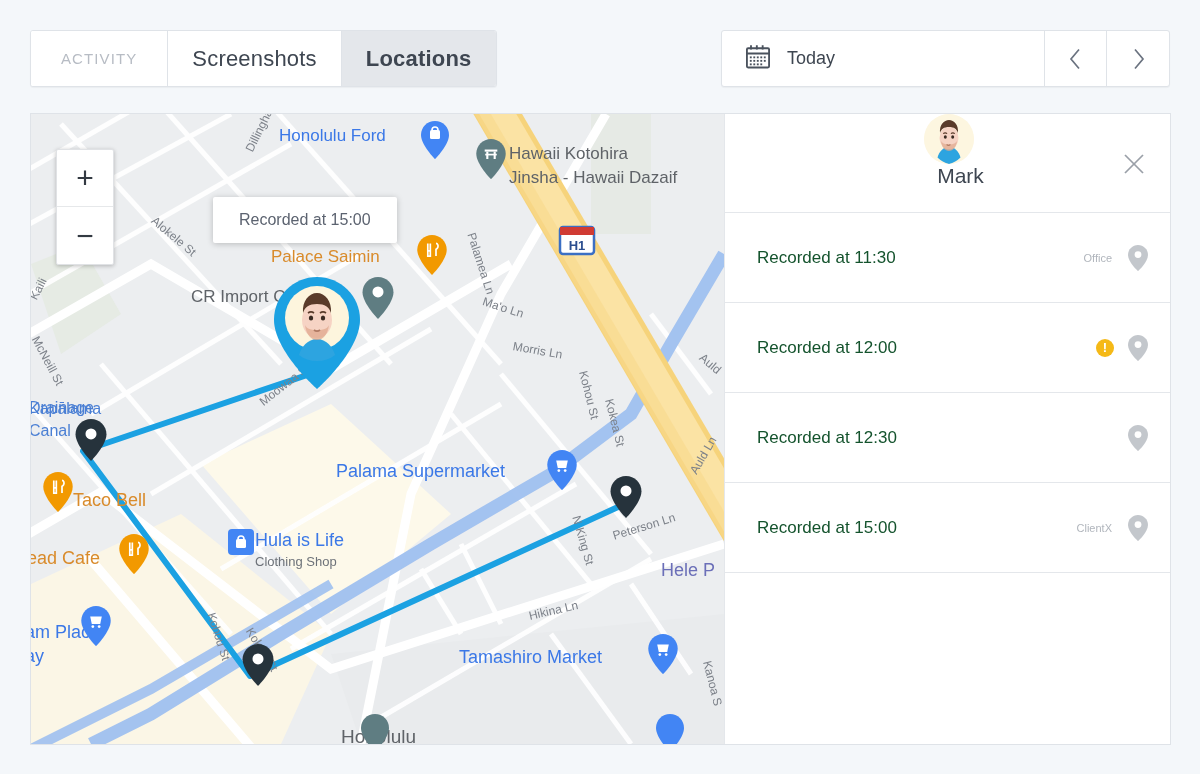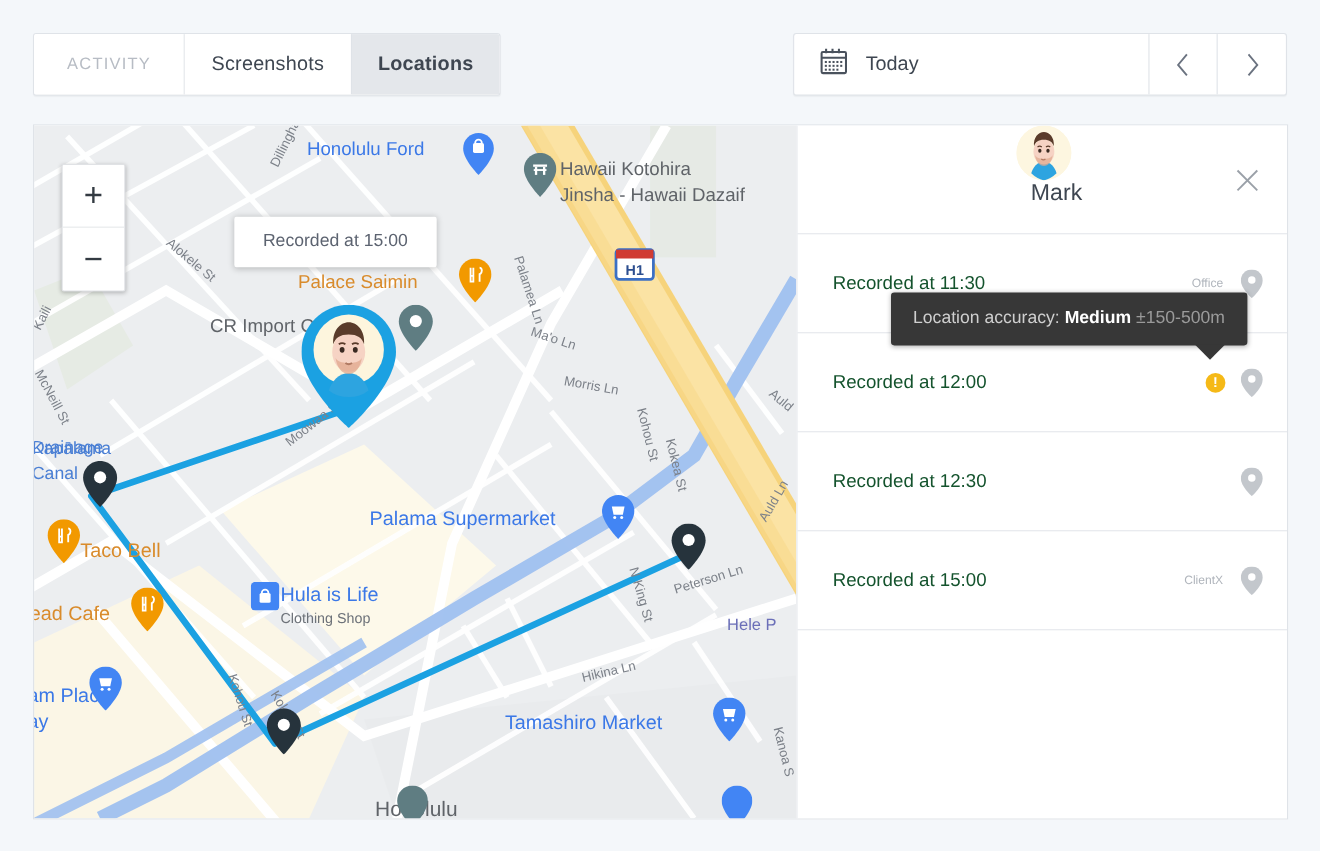"Screenshots" .tab { font-size: 18px -> 22px }
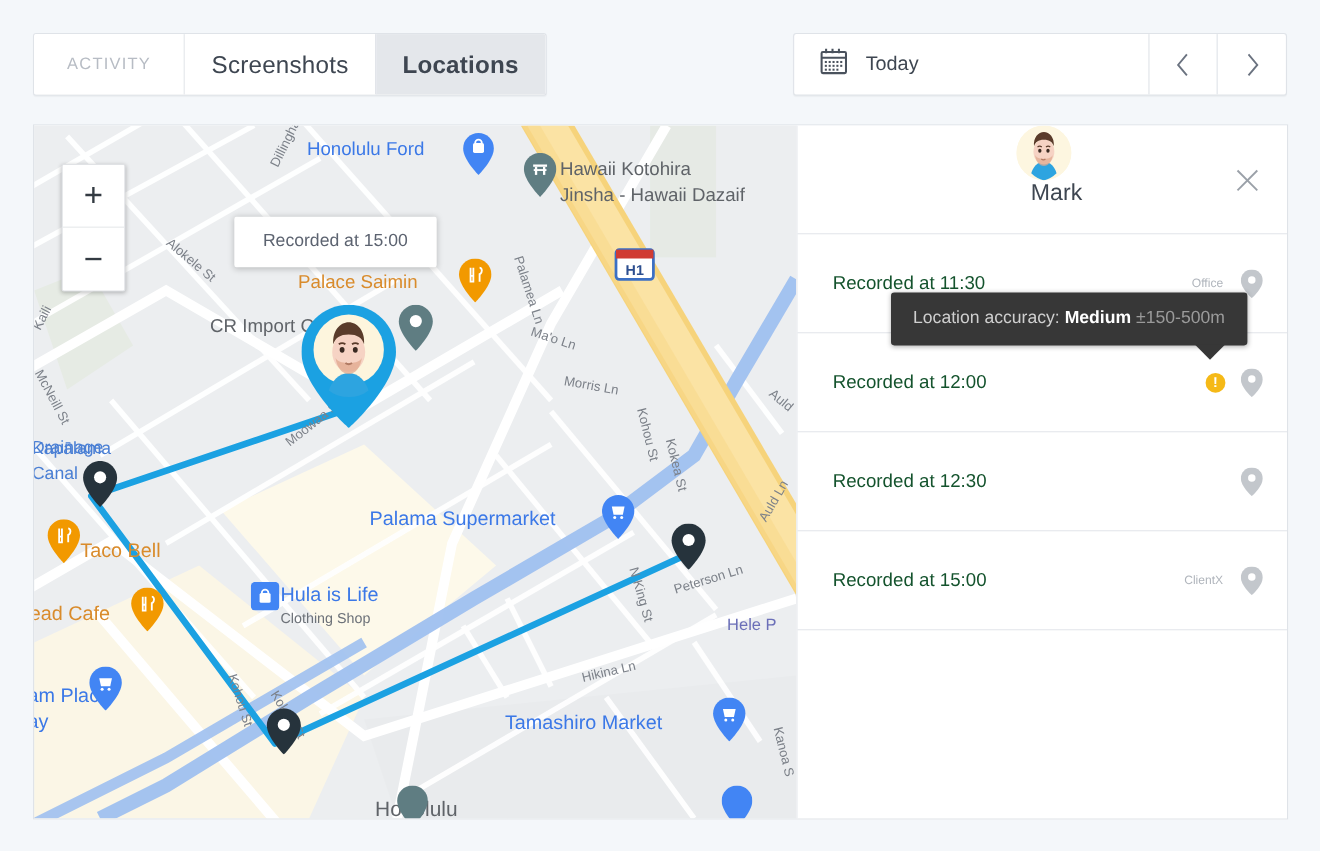"Location accuracy: Medium ±150-500m" div.tooltip { html: <div> <span>Location accuracy:</span> <b>Medium</b> <span>±150-500m</span> </div> -> none }
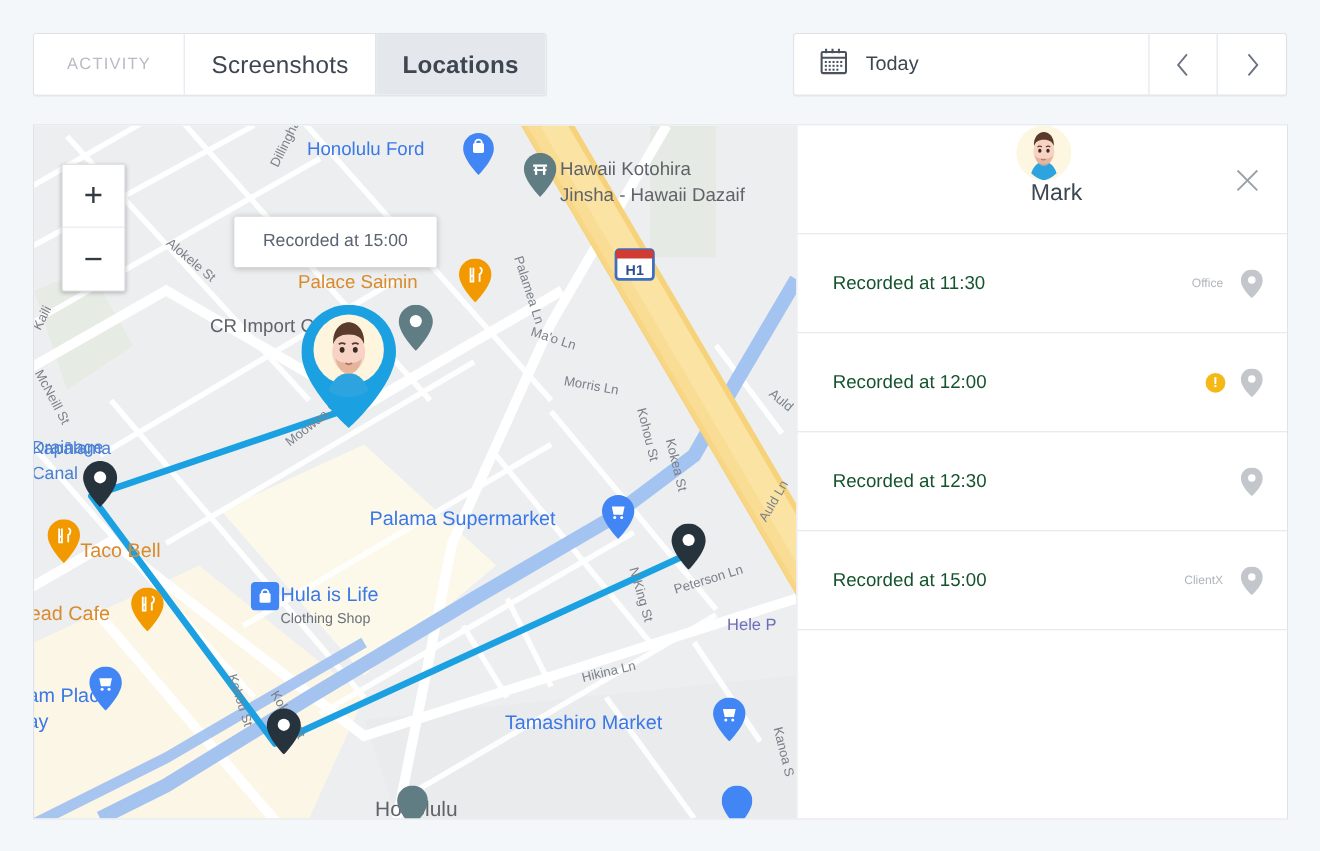"Hele P" div.maplabel { font-size: 15px -> 18px }
